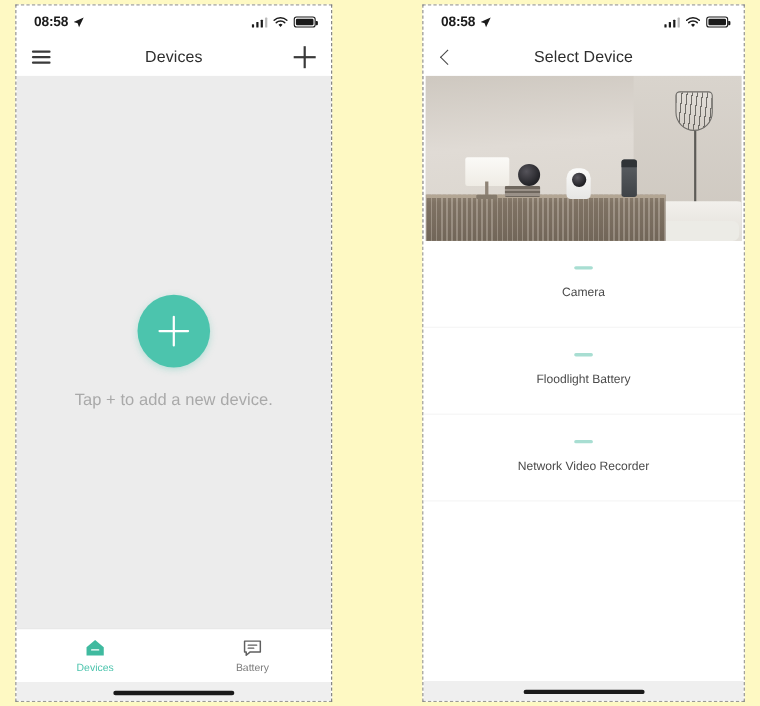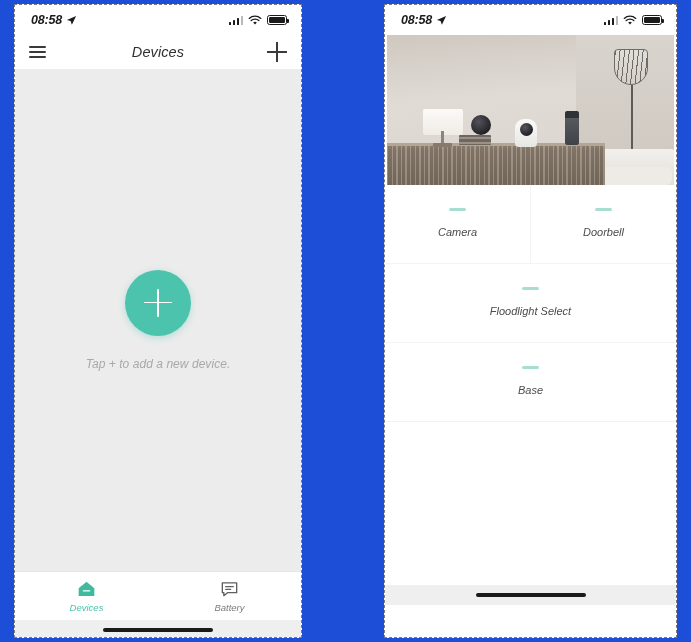"08:58" .stage { background: #1d4ed8 -> #fef9c3; font-style: italic -> none }
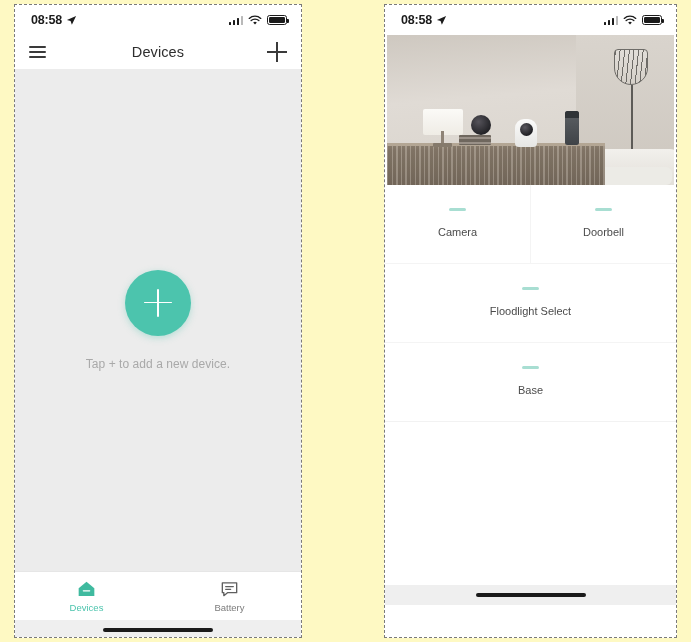"Select Device" div.navbar { html: none -> <div> <div> <span></span> </div> <span>Select Device</span> </div> }
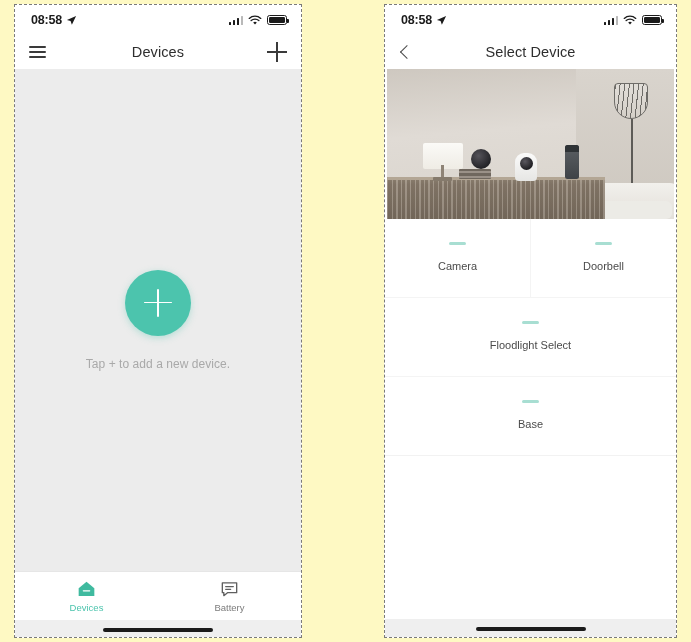"Doorbell" div.gcell { html: <div> <span></span> <span>Doorbell</span> </div> -> none }
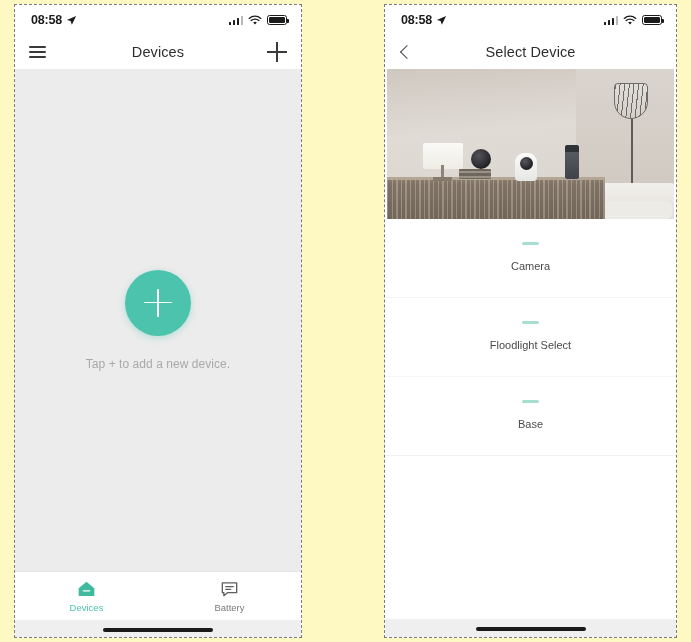"Floodlight Select" span.dev-label { text: Select -> Battery }
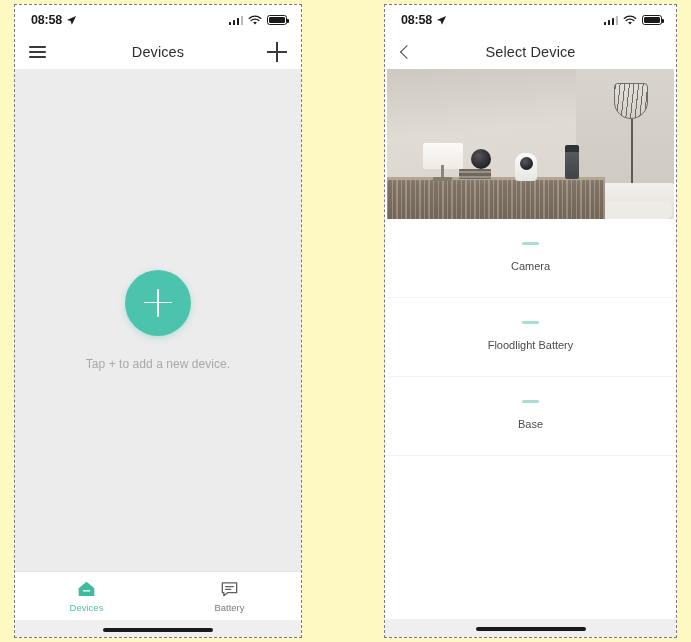"Tap + to add a" .hint { font-size: 12px -> 15px }
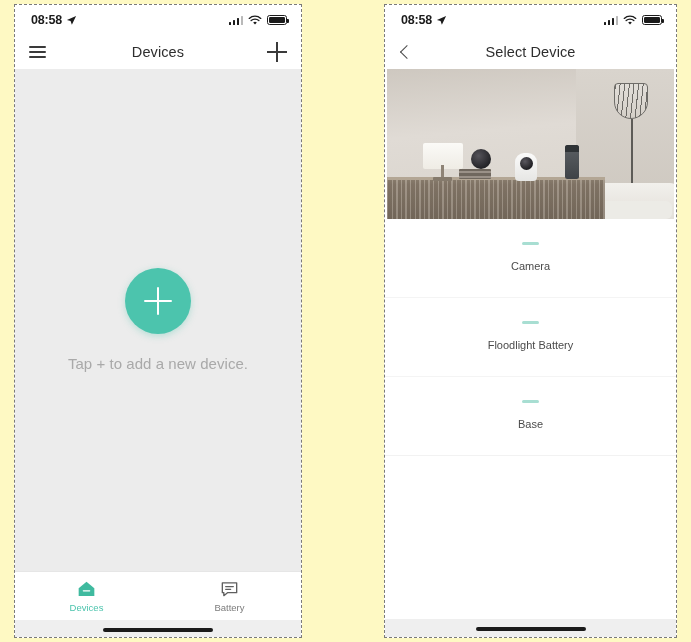"Network Video Recorder" div.gcell { html: none -> <div> <span></span> <span>Network Video Recorder</span> </div> }
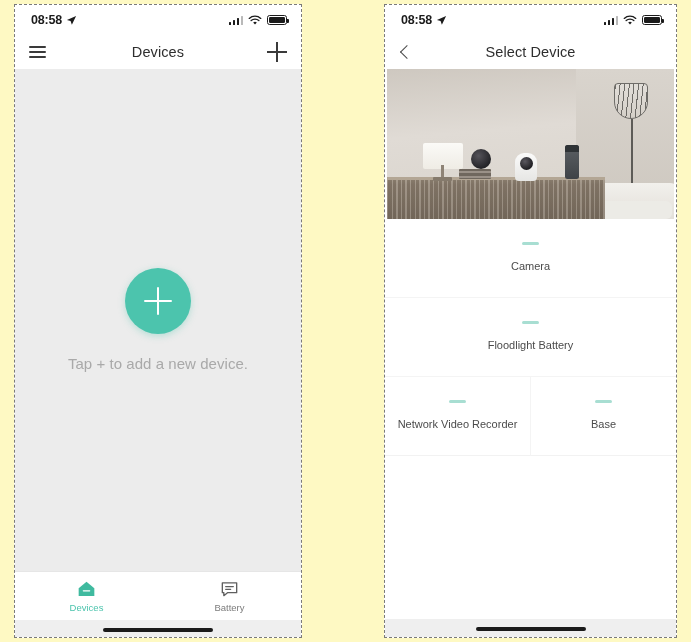"Base" div.gcell { html: <div> <span></span> <span>Base</span> </div> -> none }
